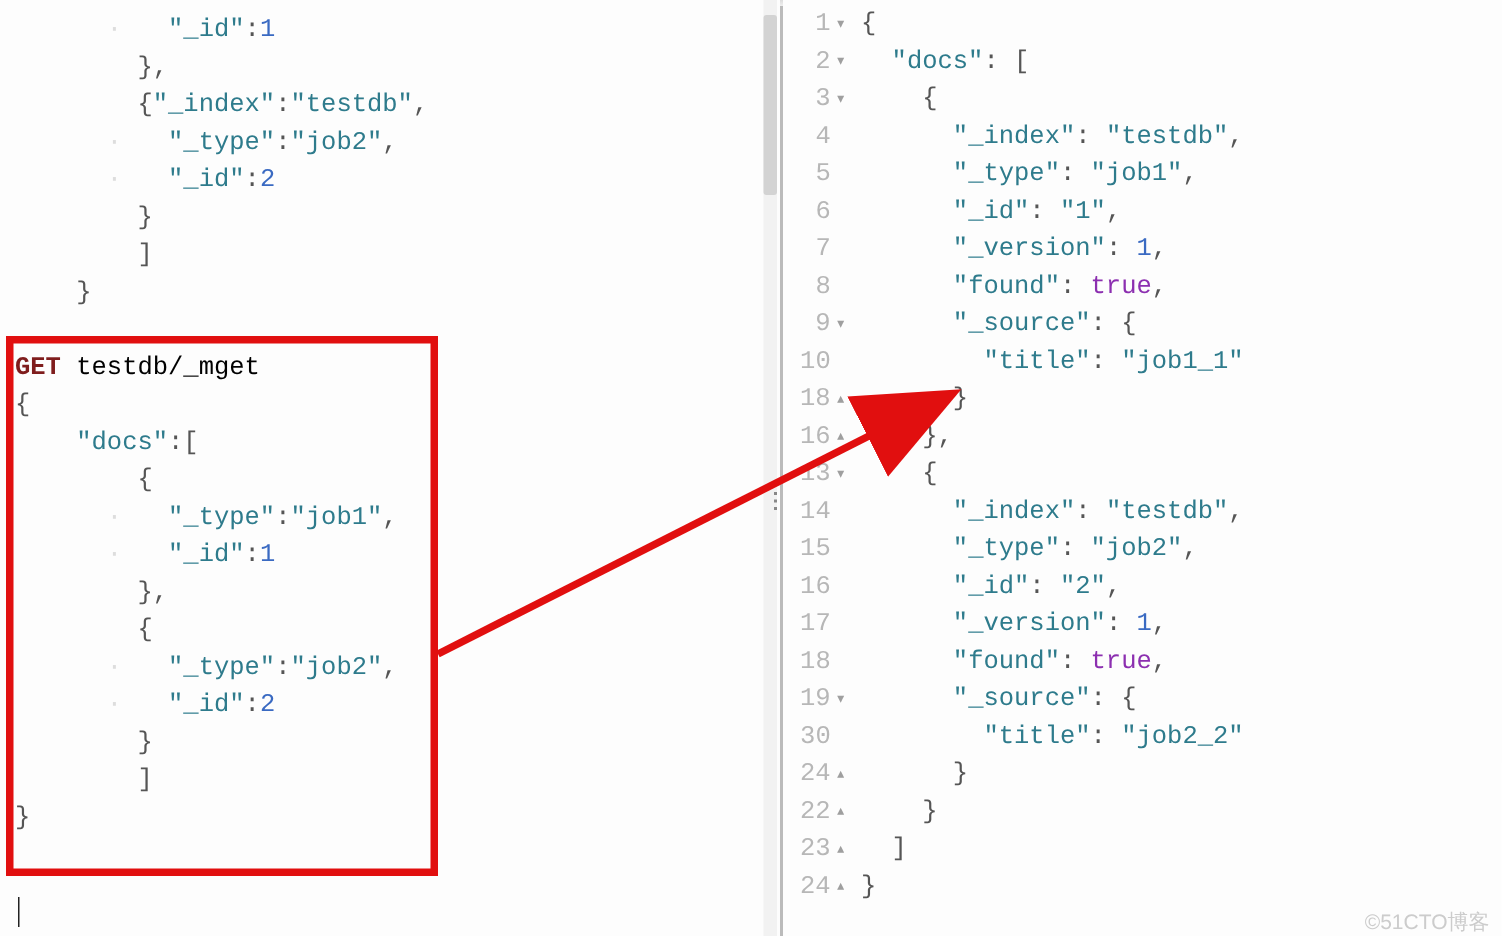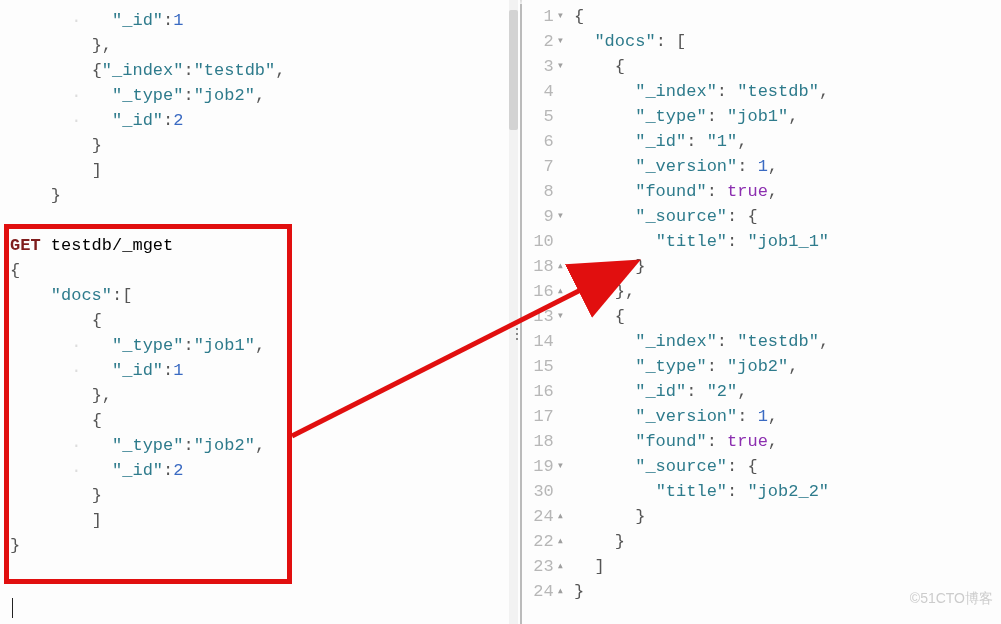"©51CTO博客" .watermark { bottom: 16px -> 0 }
